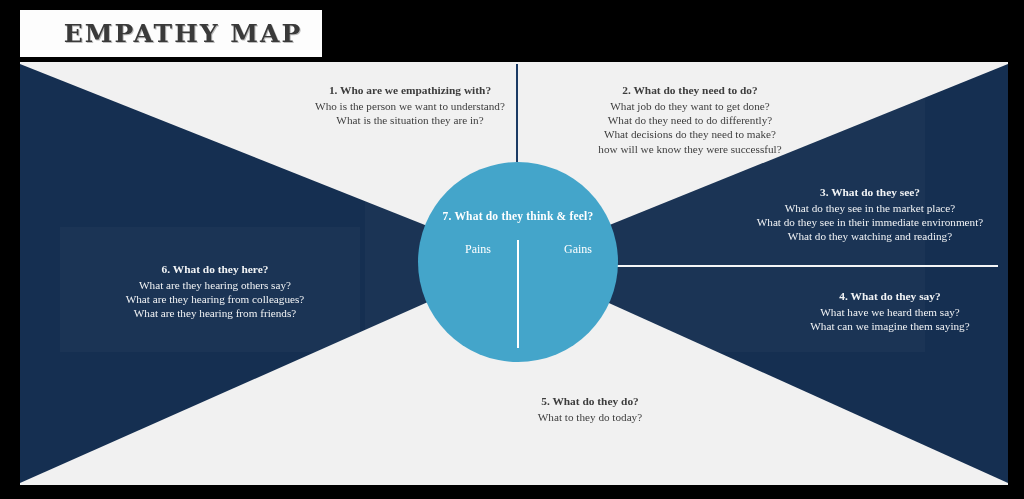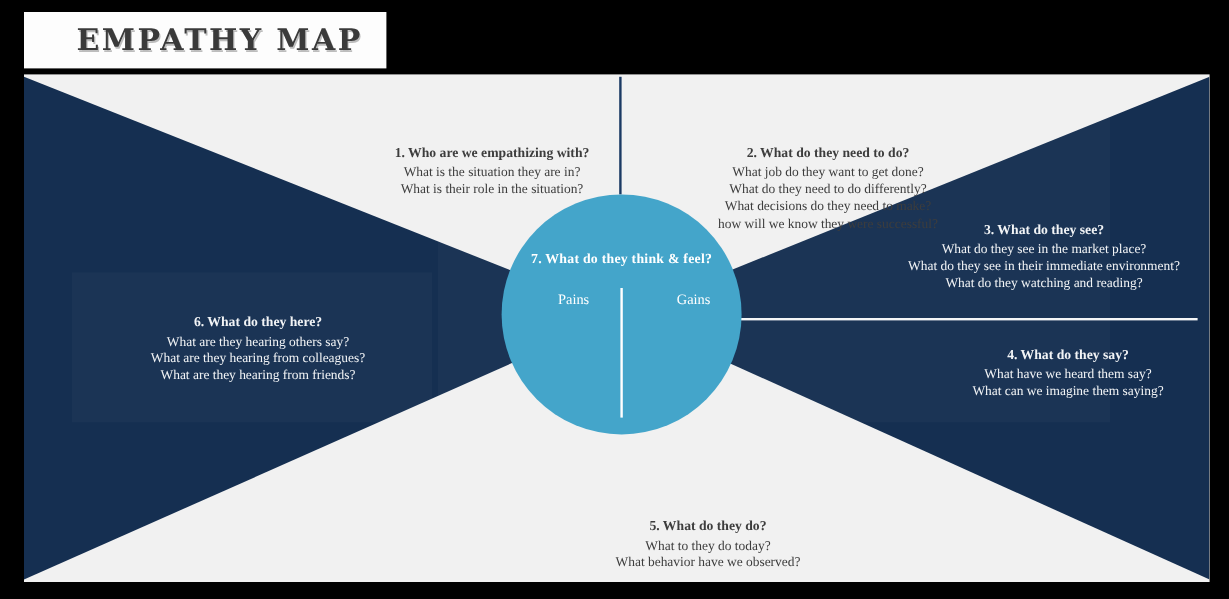"1. Who are we empathizing" .dark { margin-top: 38px -> none }
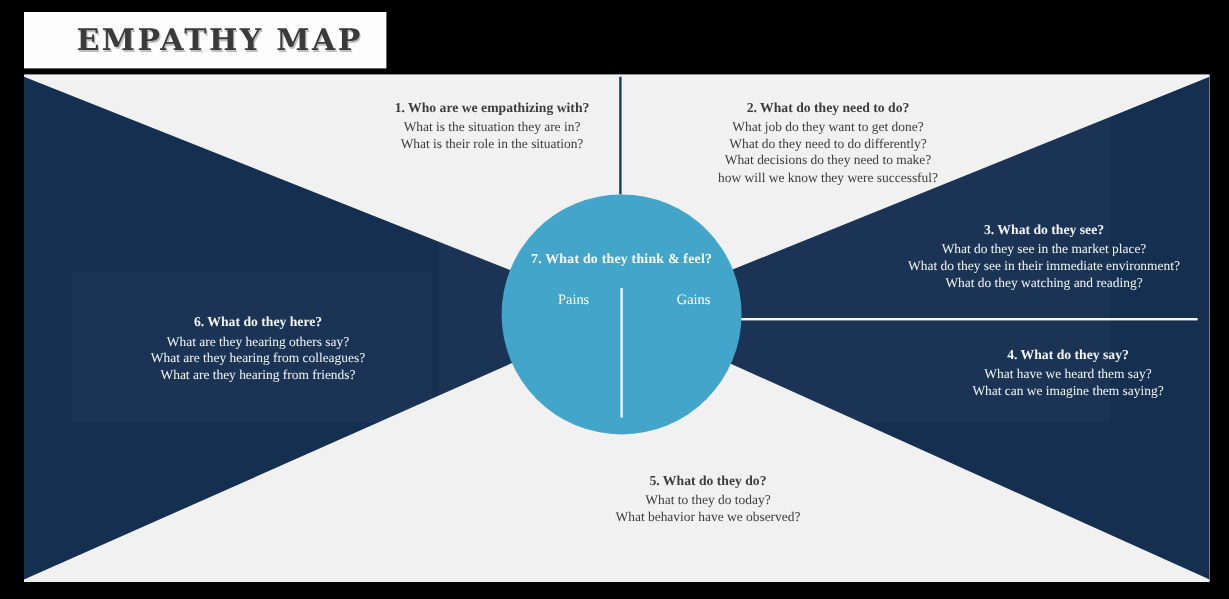"Who is the person we" span.ln { html: none -> <span>Who is the person we want to understand?</span> }
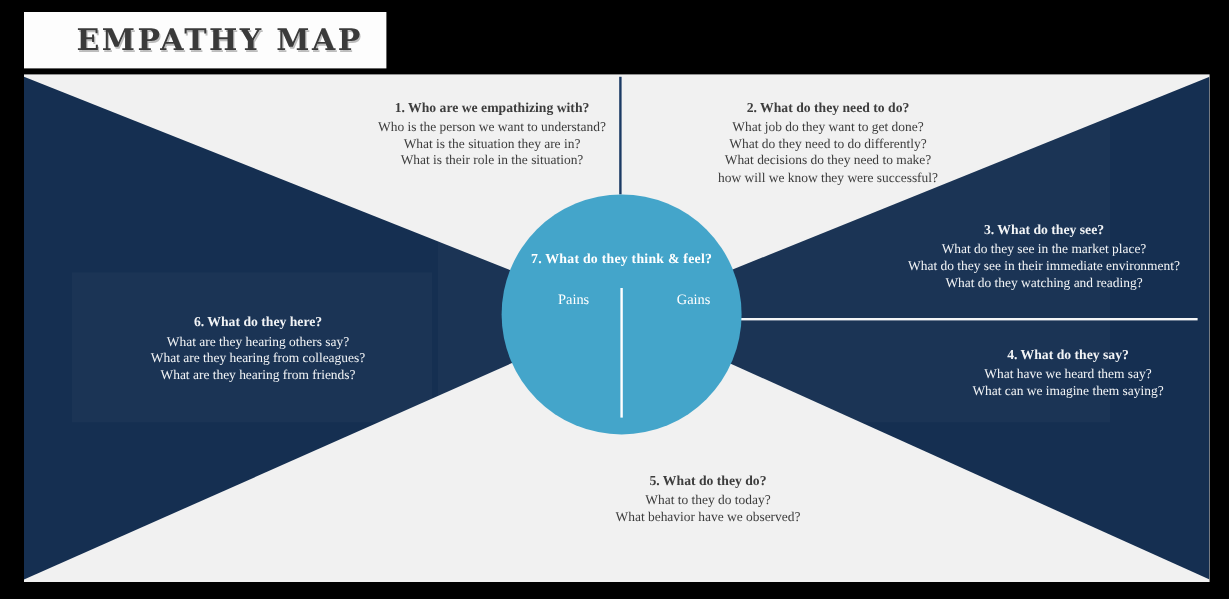"What is their role in" span.ln { html: <span>What is their role in the situation?</span> -> none }
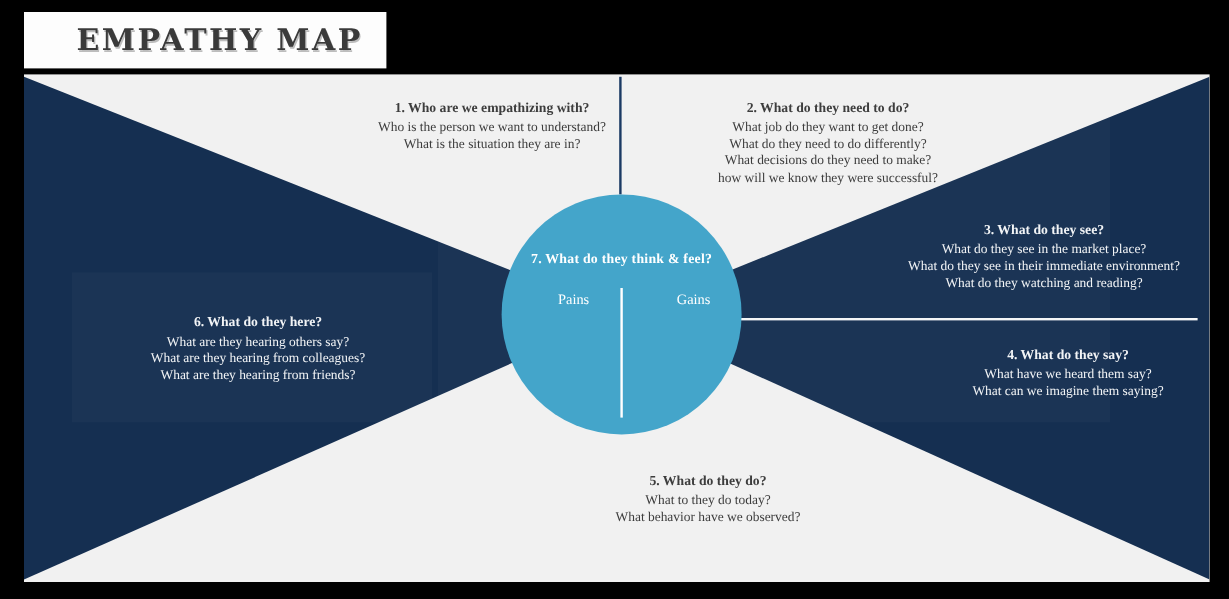"What behavior have we observed?" span.ln { html: <span>What behavior have we observed?</span> -> none }
